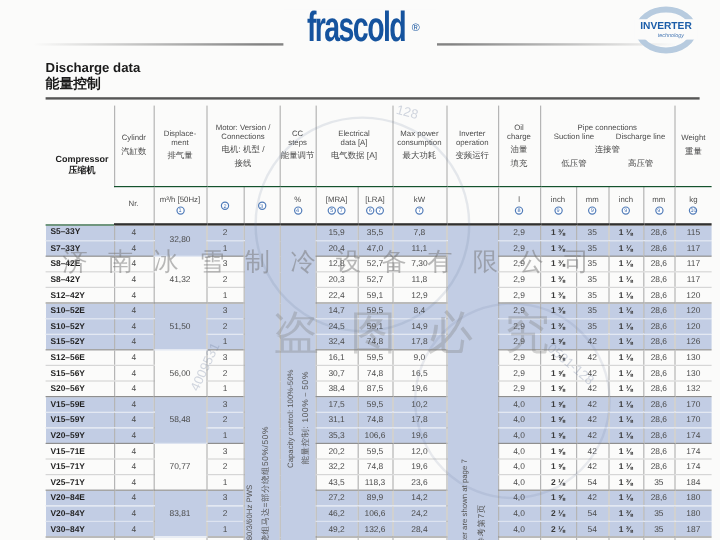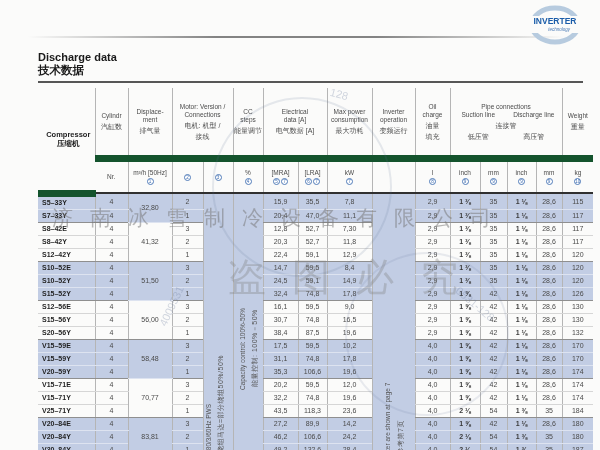"frascold ®" div { html: none -> <div> <span>frascold</span><sup>®</sup> </div> }
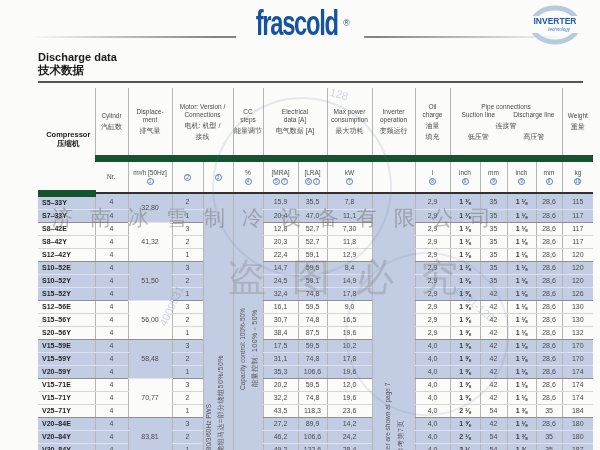"技术数据" div.zh { text: 技术数据 -> 能量控制 }
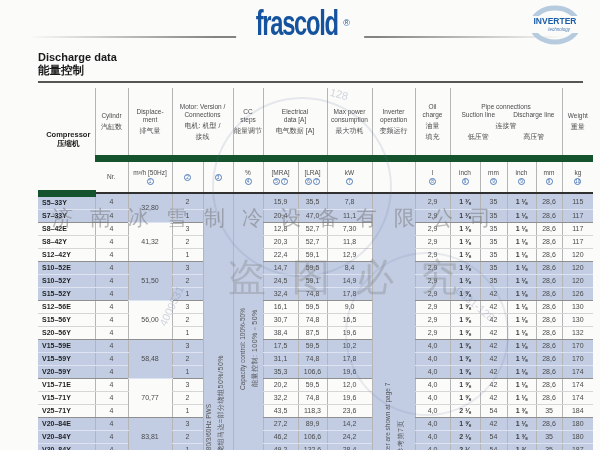"Compressor" thead tr.h1 th { border-bottom: 7px solid #14532d -> 1px solid #14532d }
